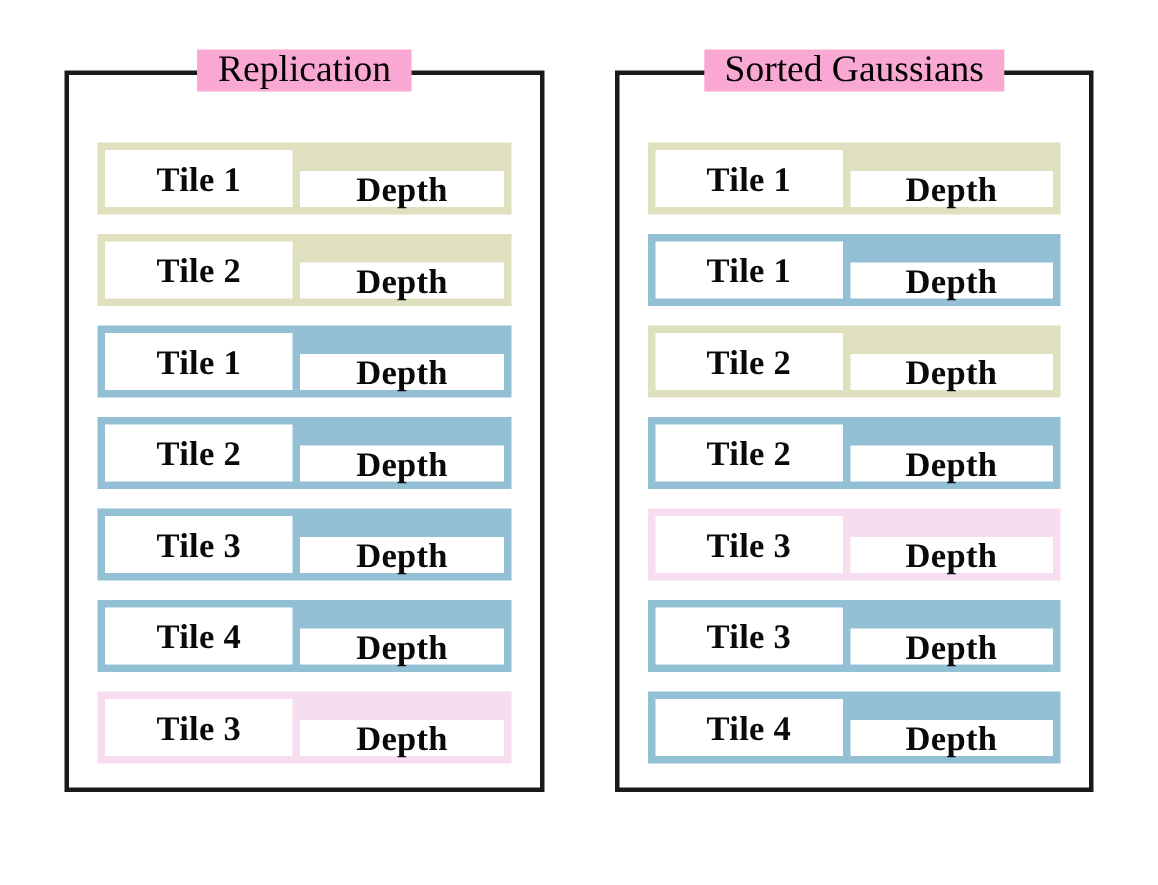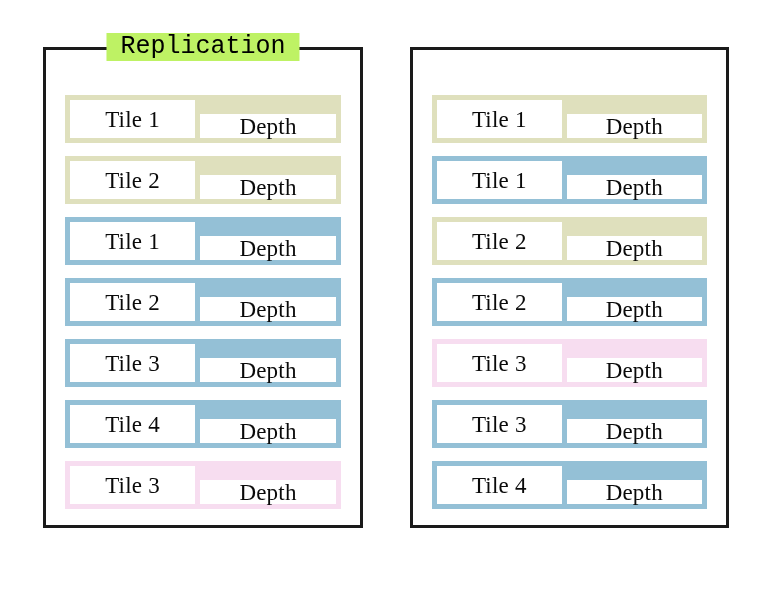"Replication" .panel-title { background: #bef264 -> #f9a8d4; font-family: Liberation Mono, monospace -> Liberation Serif, serif }
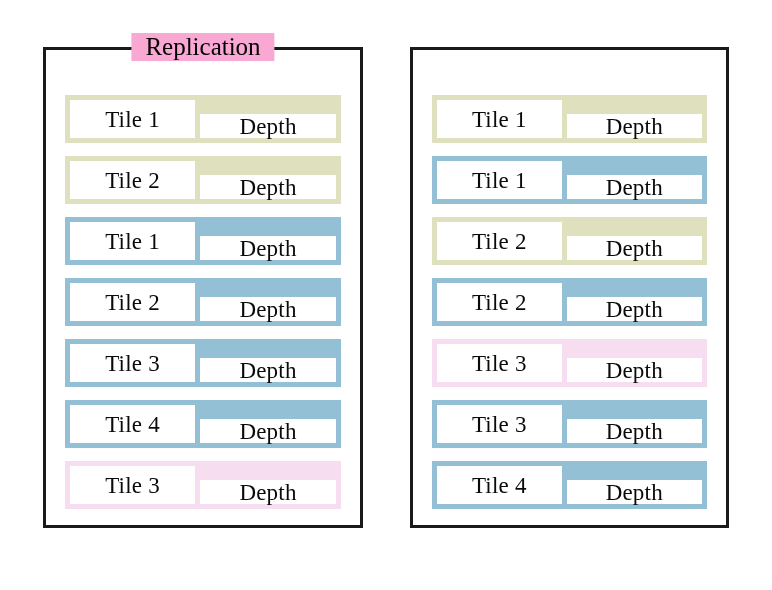"Sorted Gaussians" div.panel-title { html: none -> <div>Sorted Gaussians</div> }
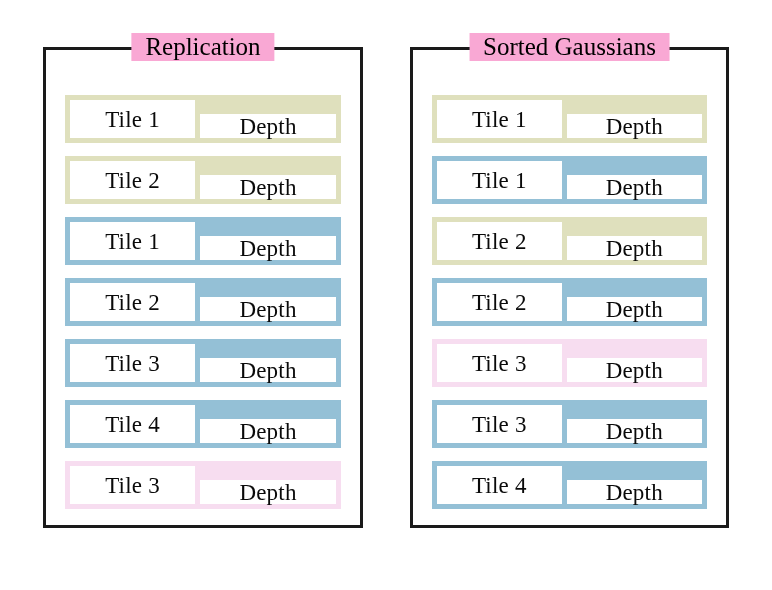"Tile 1" .row { font-weight: none -> bold }
